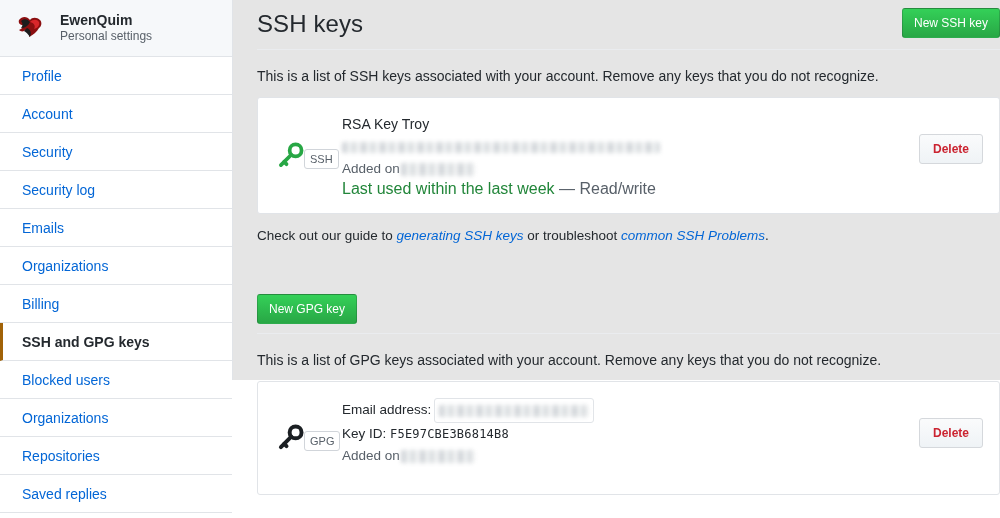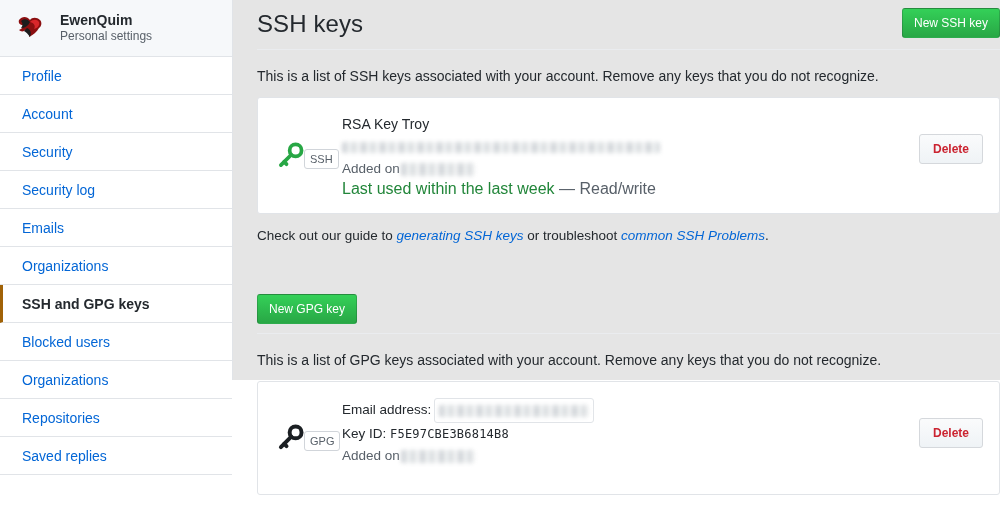"Billing" a.sb-item { html: none -> <a>Billing</a> }
